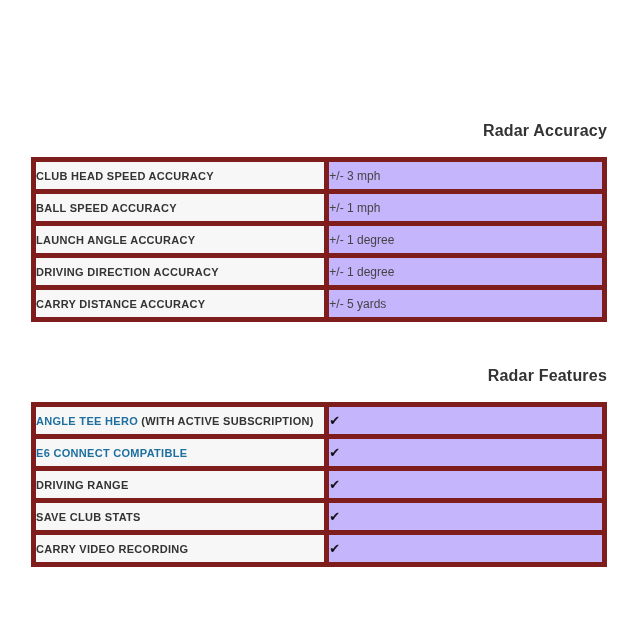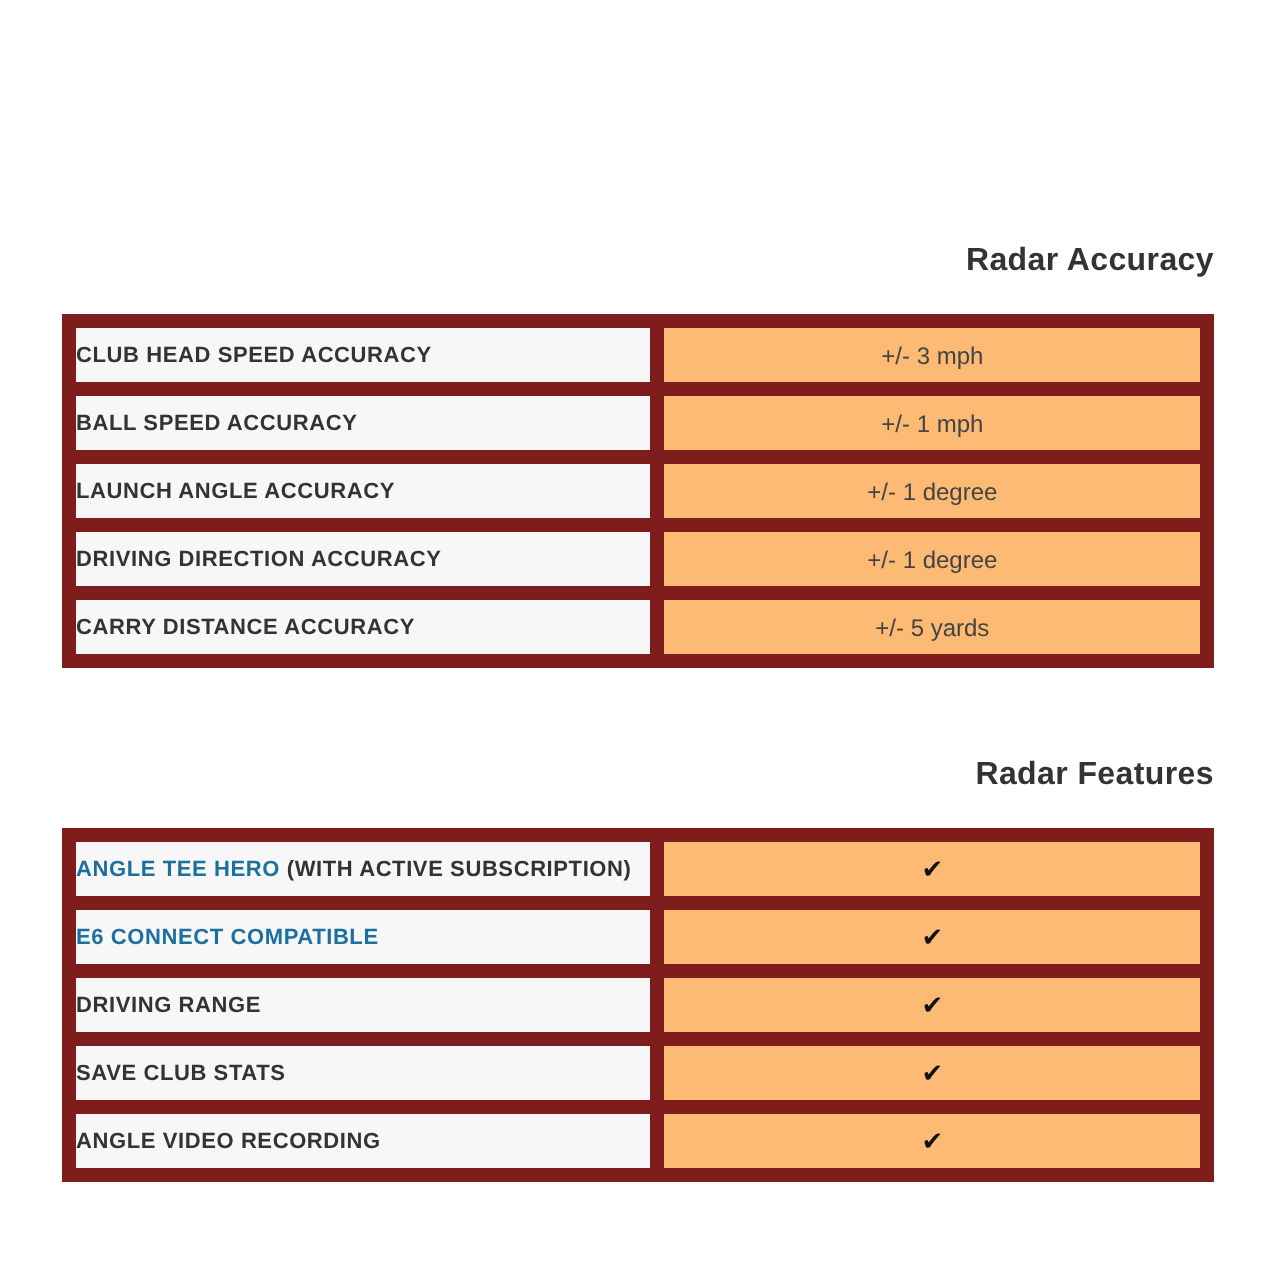"CLUB HEAD SPEED ACCURACY" table.spec-table td { border: 7px solid #7f1d1d -> 5px solid #7f1d1d }
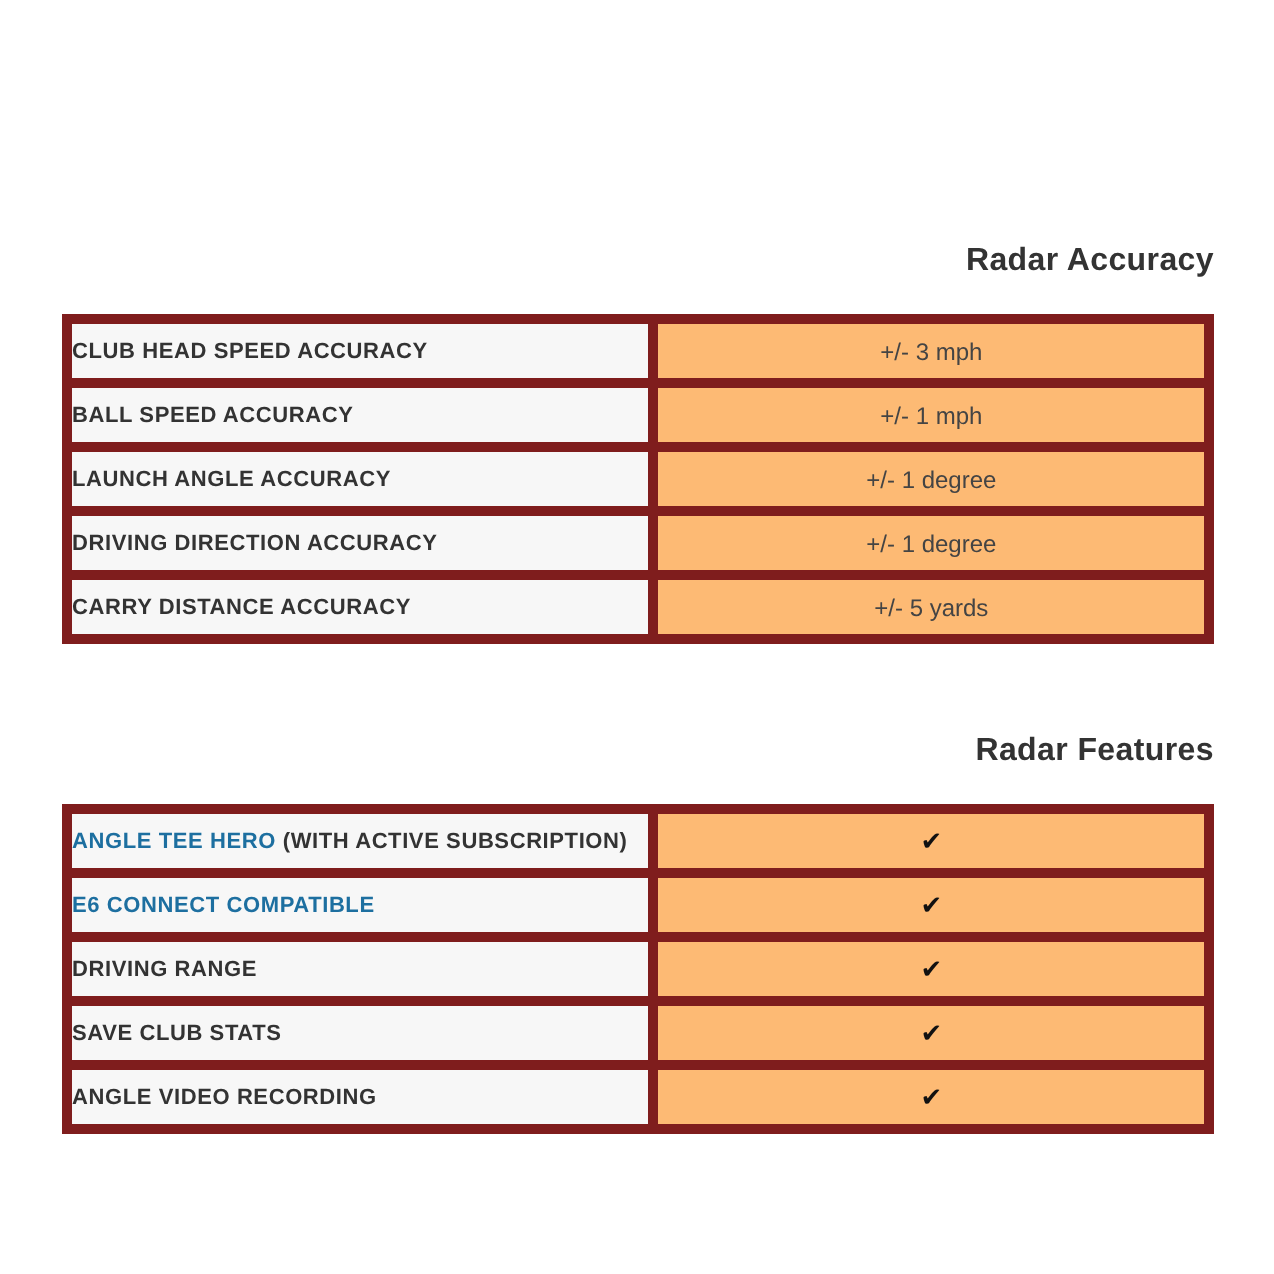"+/- 3 mph" td.value-cell { background: #fdba74 -> #c4b5fd; text-align: center -> left }
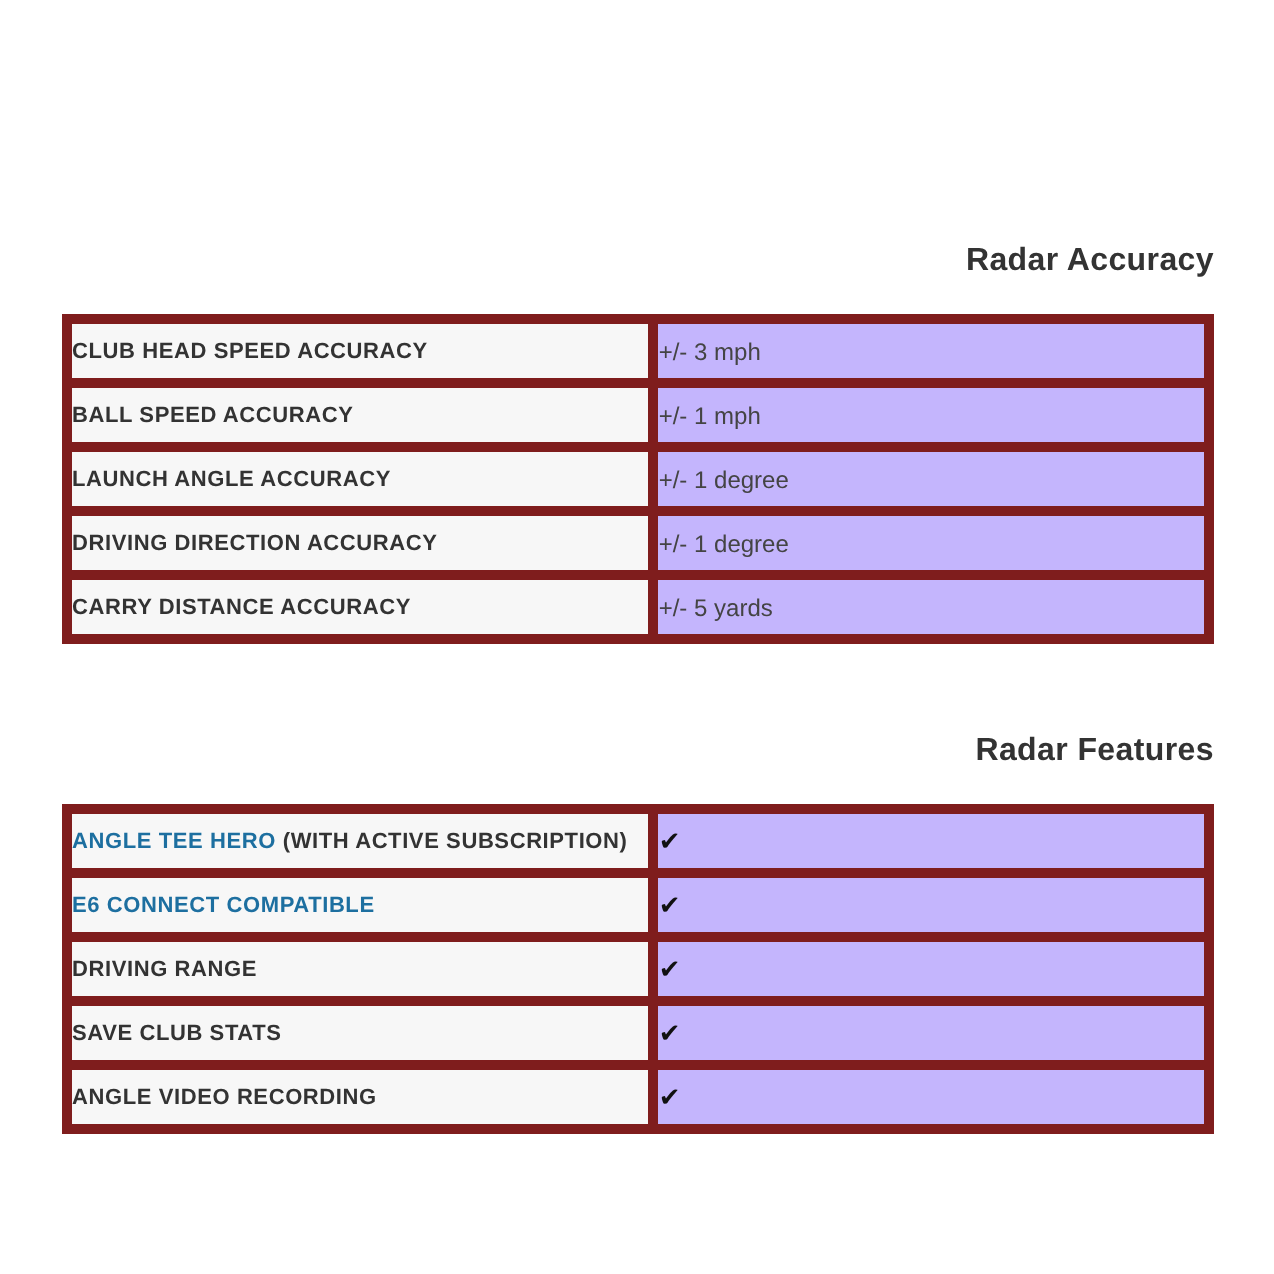"ANGLE VIDEO RECORDING" td.label-cell { text: ANGLE -> CARRY }
